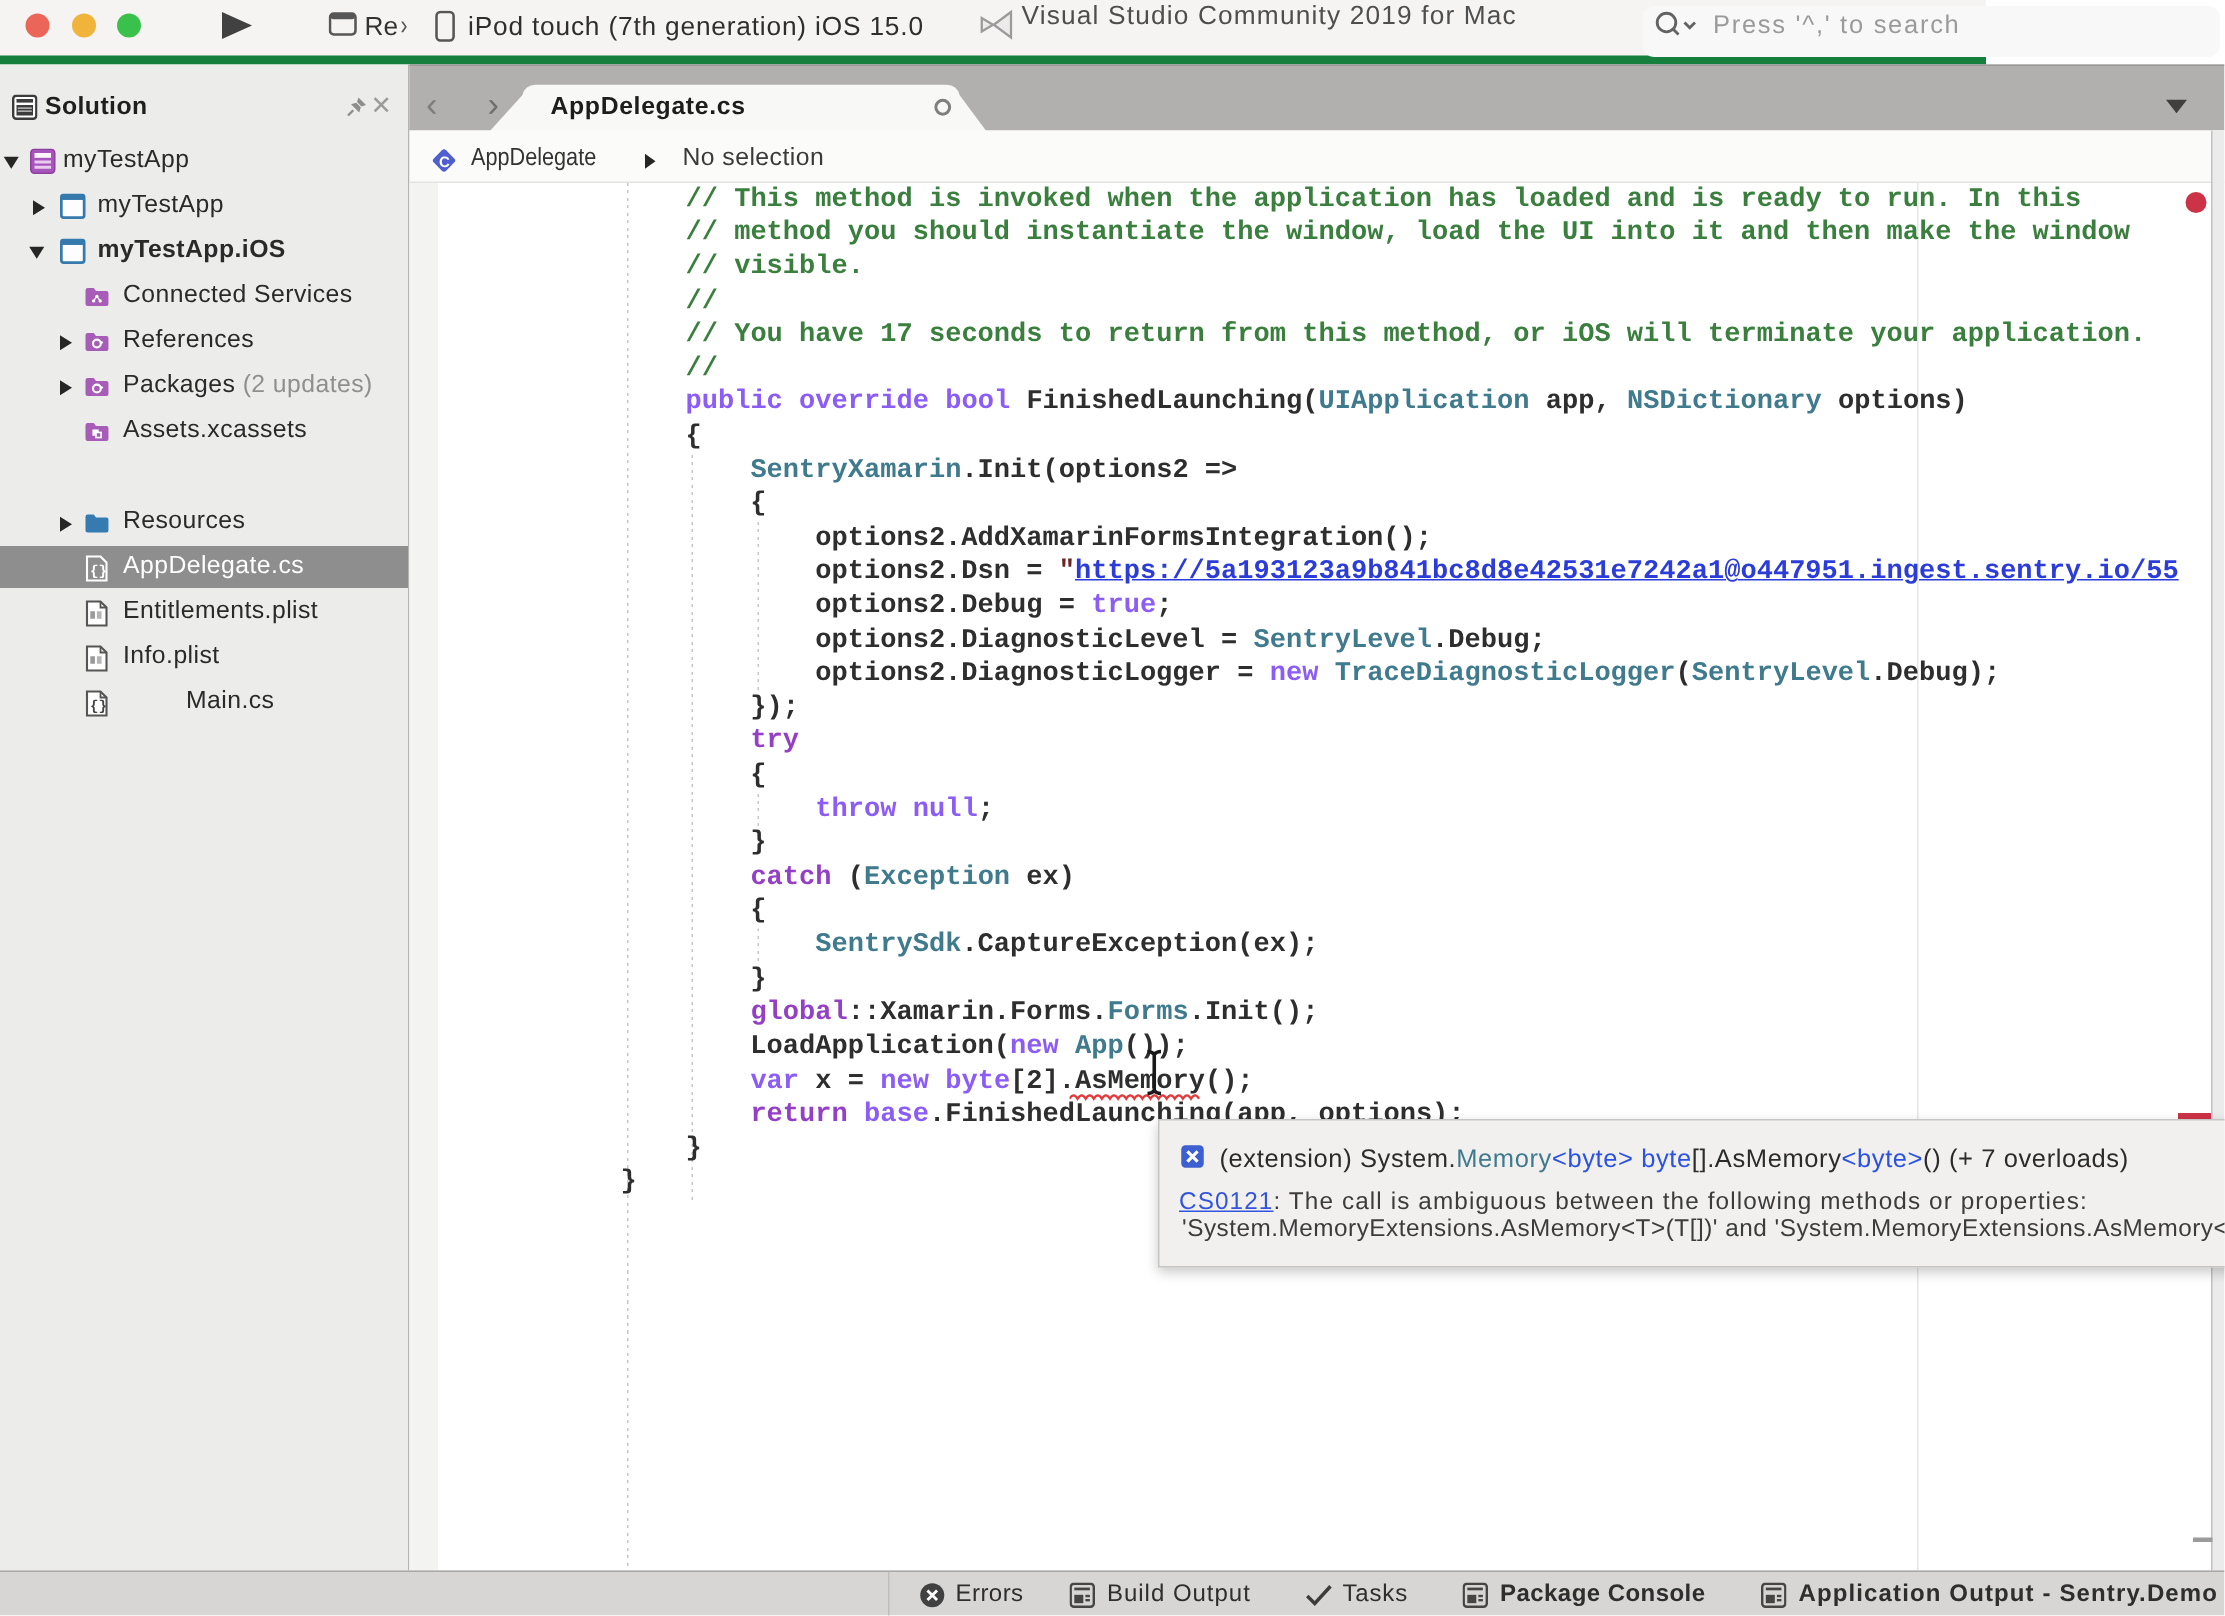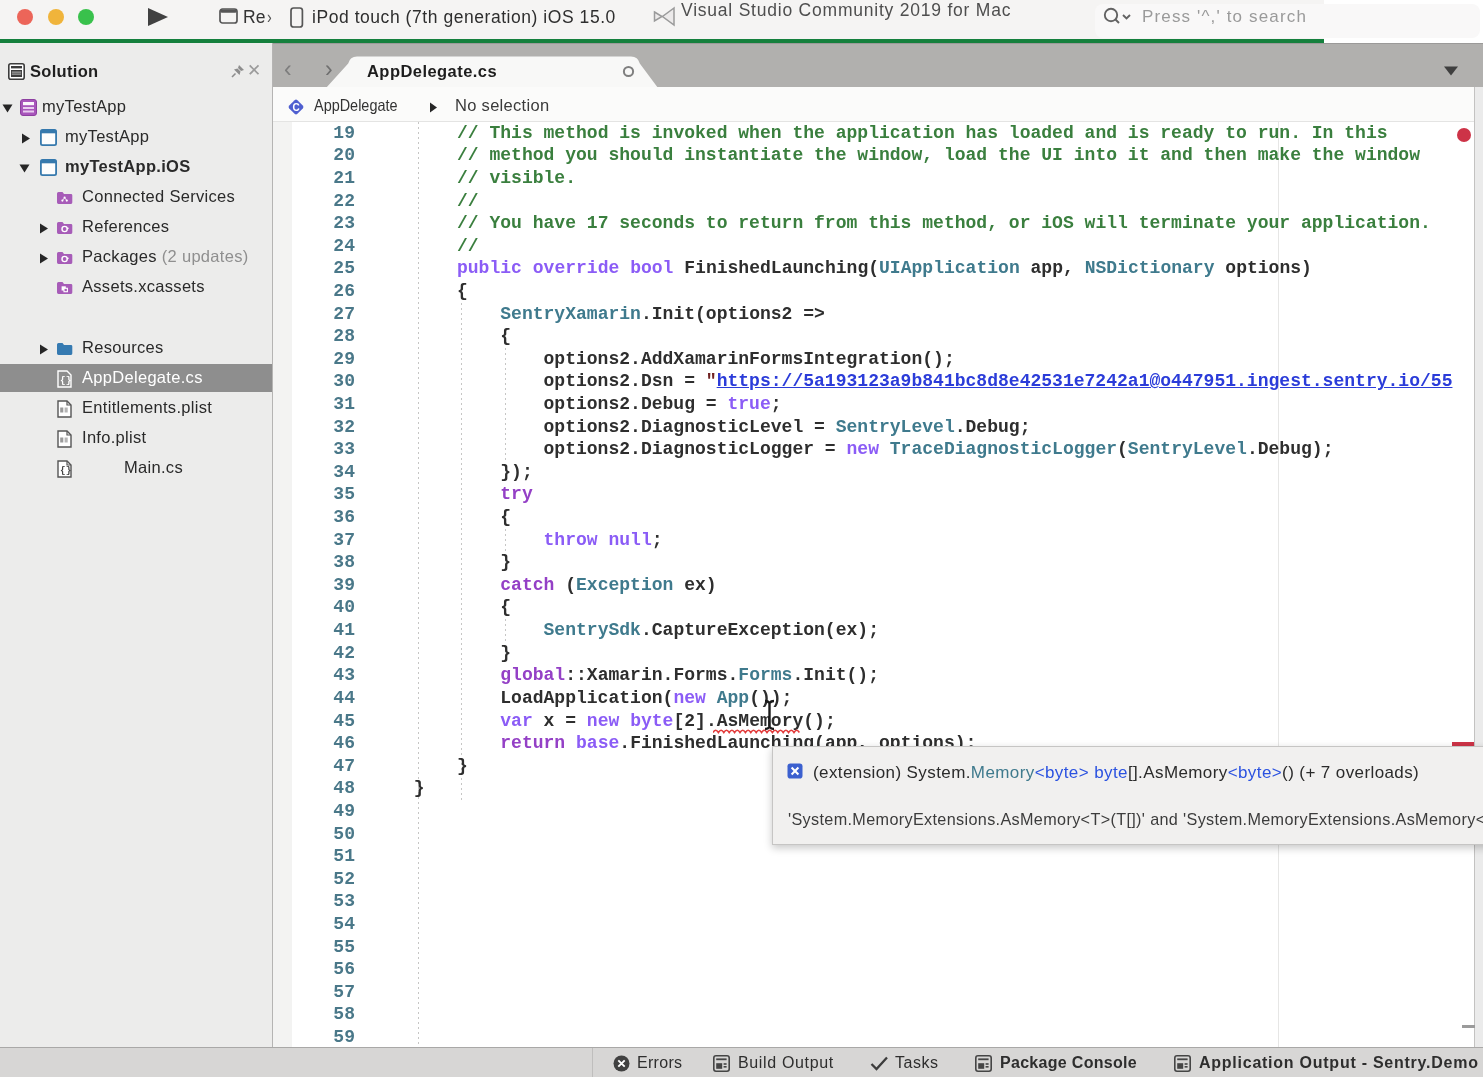"Re" #titlebar { border-bottom: 4px solid #15803d -> 6px solid #15803d }
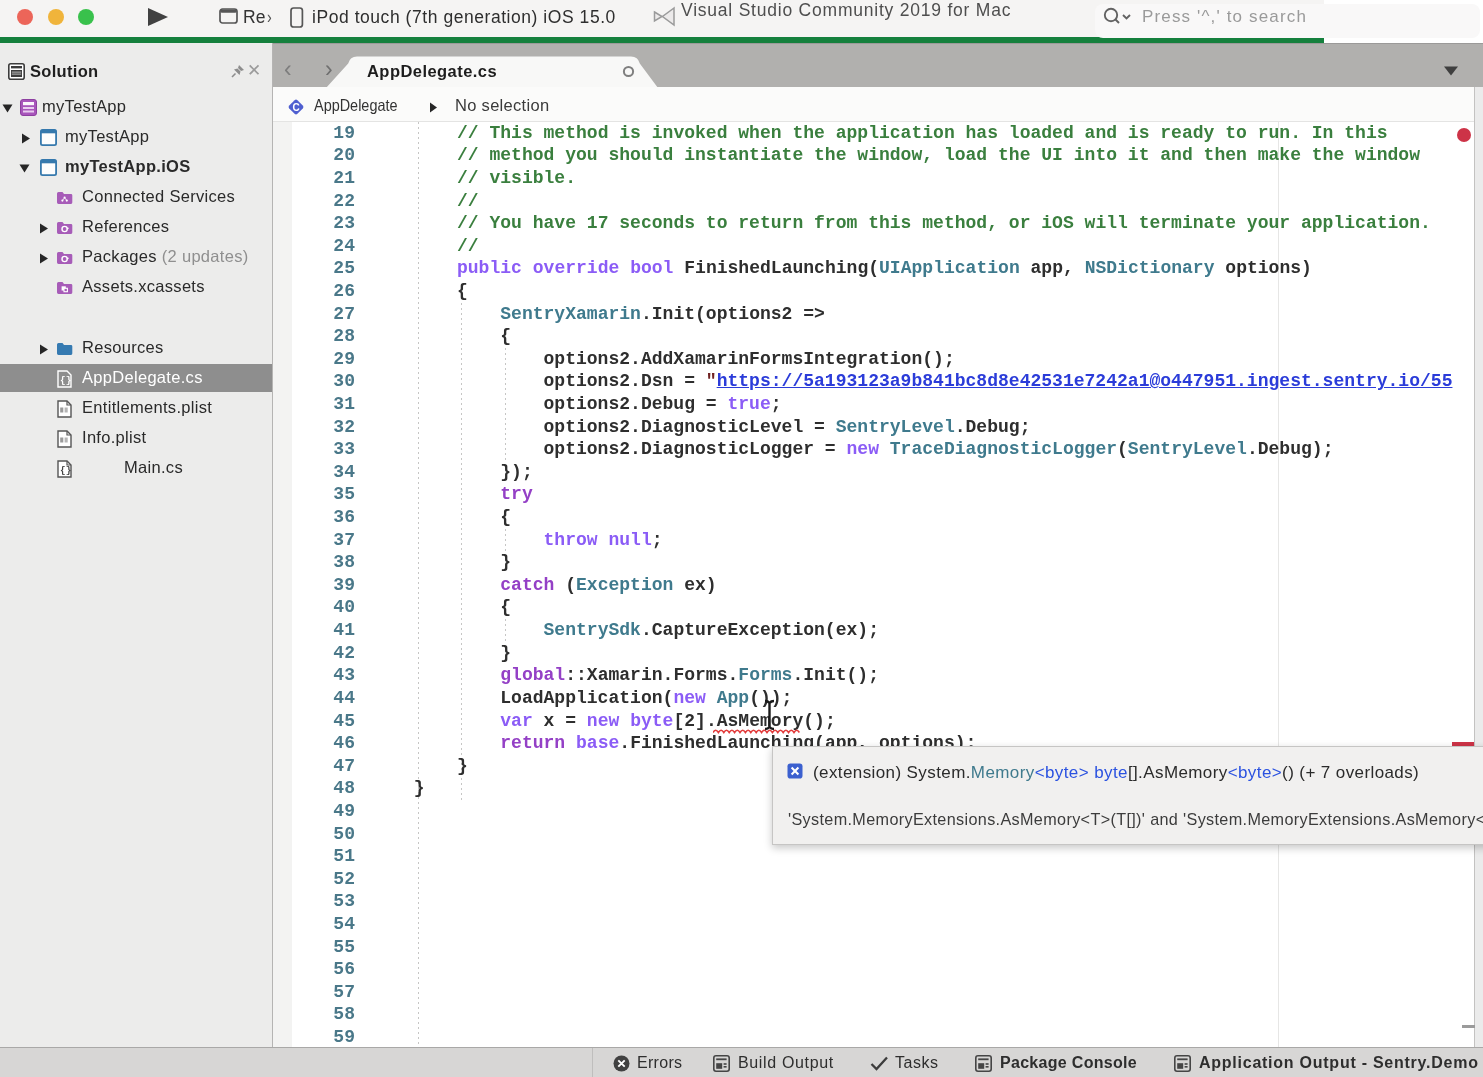"19" pre { html: <pre>19 20 21 22 23 24 25 26 27 28 29 30 31 32 33 34 35 36 37 38 39 40 41 42 43 44 45 46 47 48 49 50 51 52 53 54 55 56 57 58 59</pre> -> none }
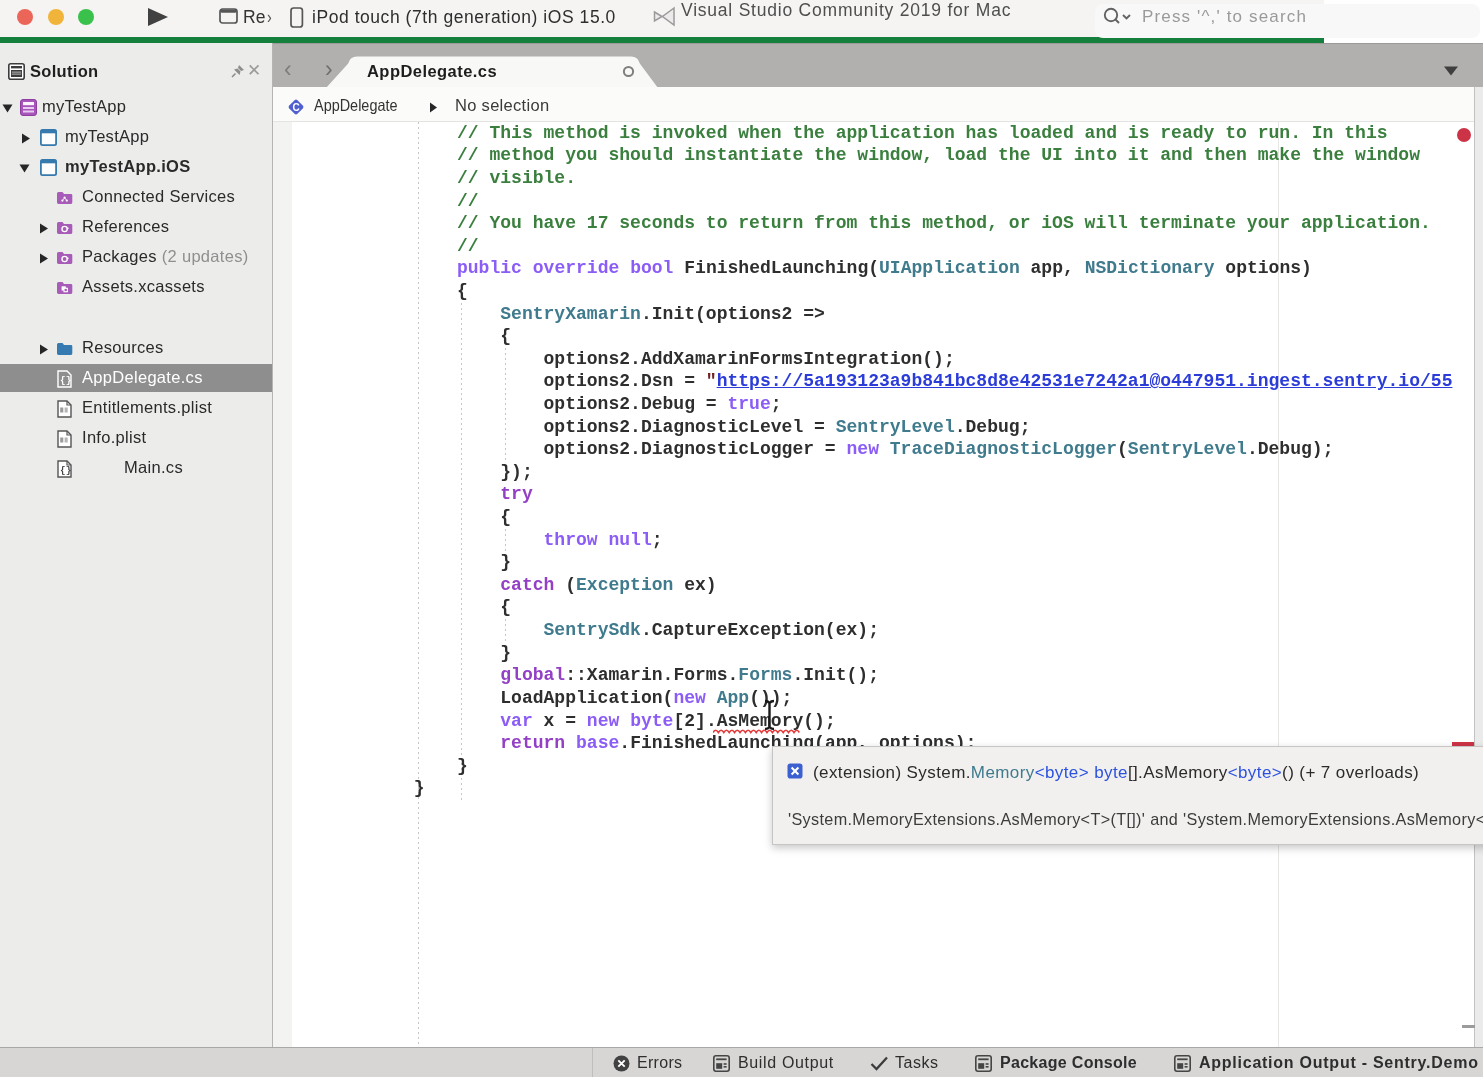"CS0121: The call is ambiguous" div.r { html: none -> <div><span>CS0121</span>: The call is ambiguous between the following methods or properties:</div> }
